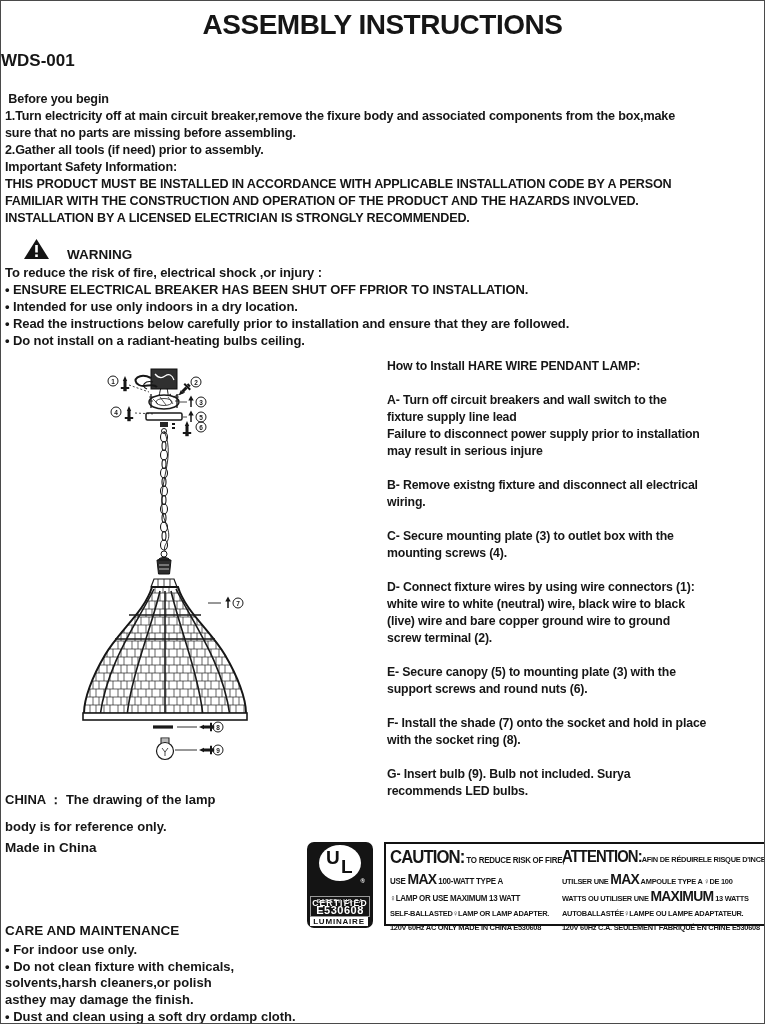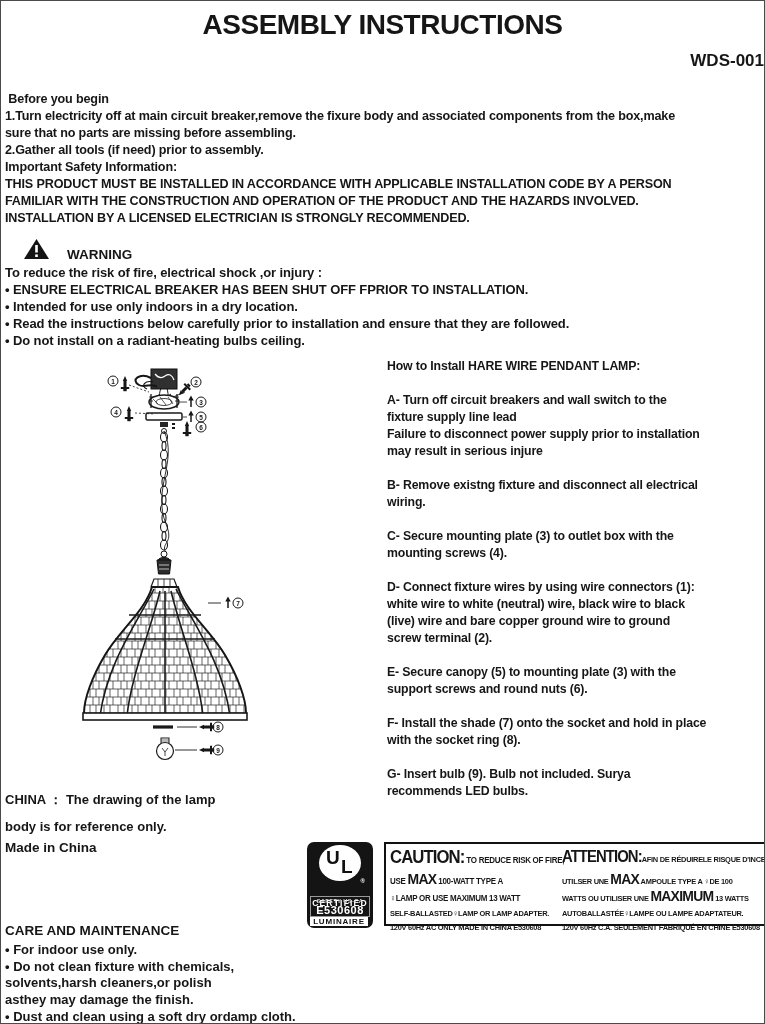"WDS-001" .model { text-align: right -> left }
